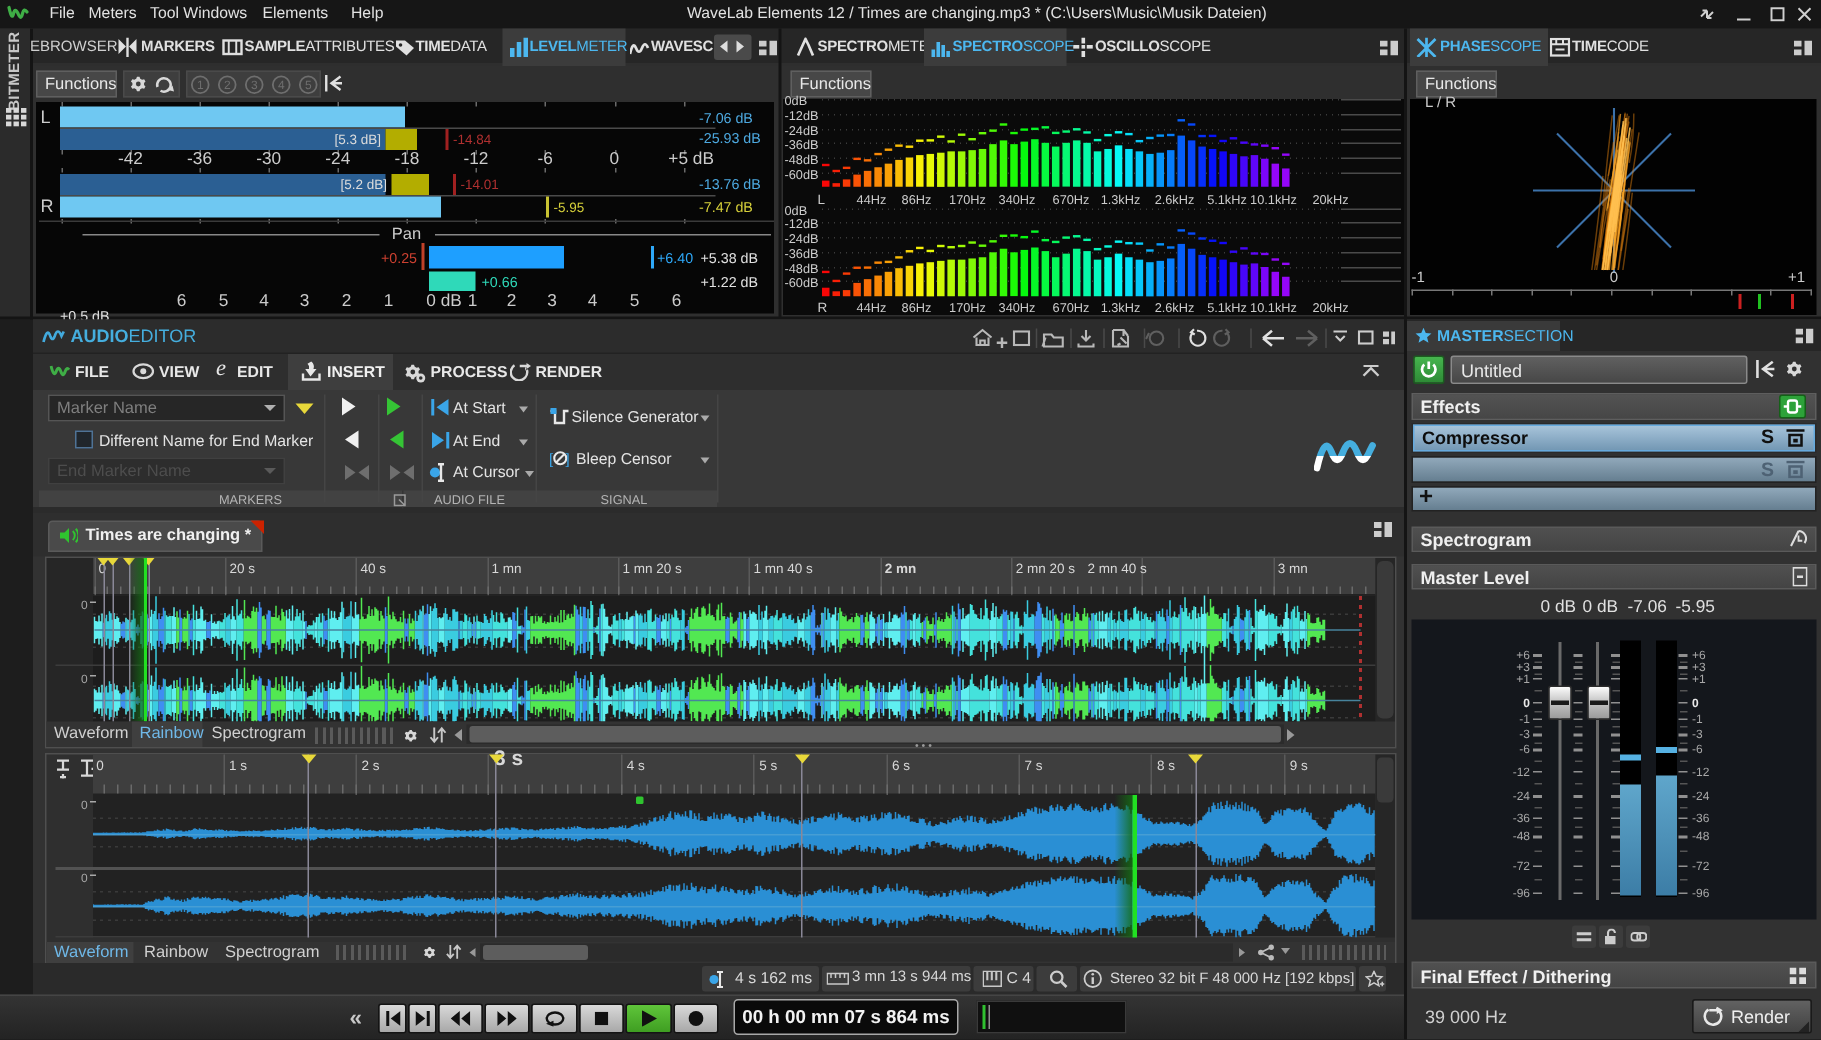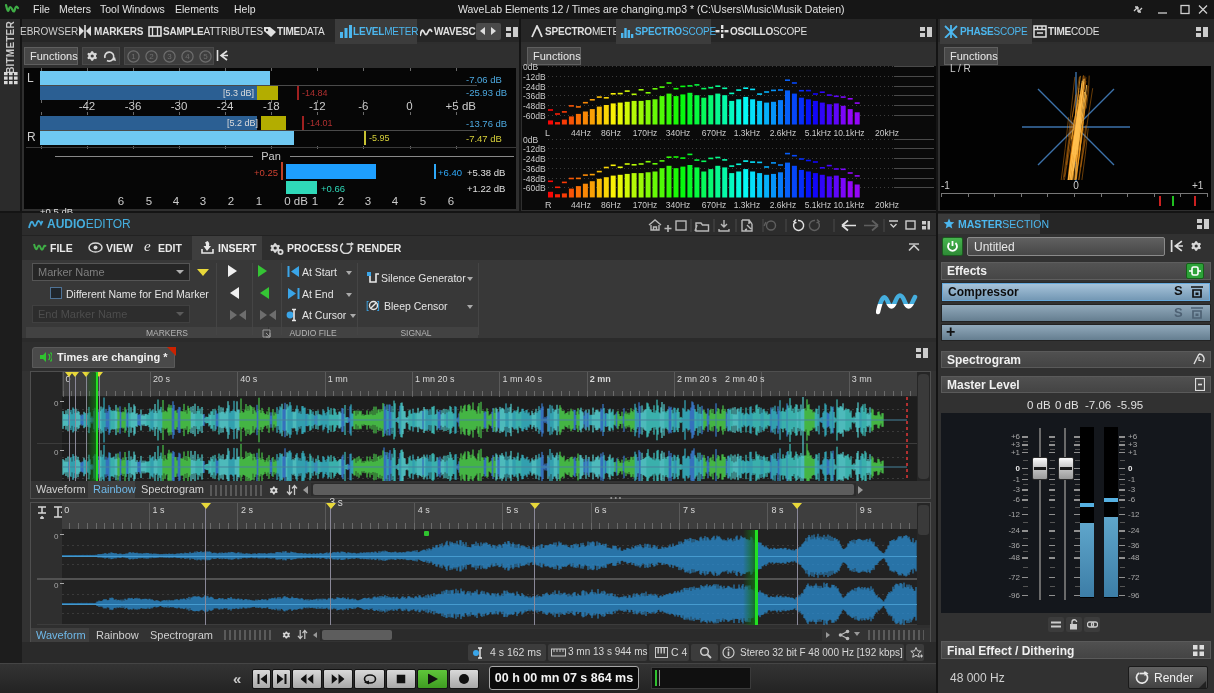"3 s" div { font-size: 10px -> 14px; font-weight: normal -> bold }
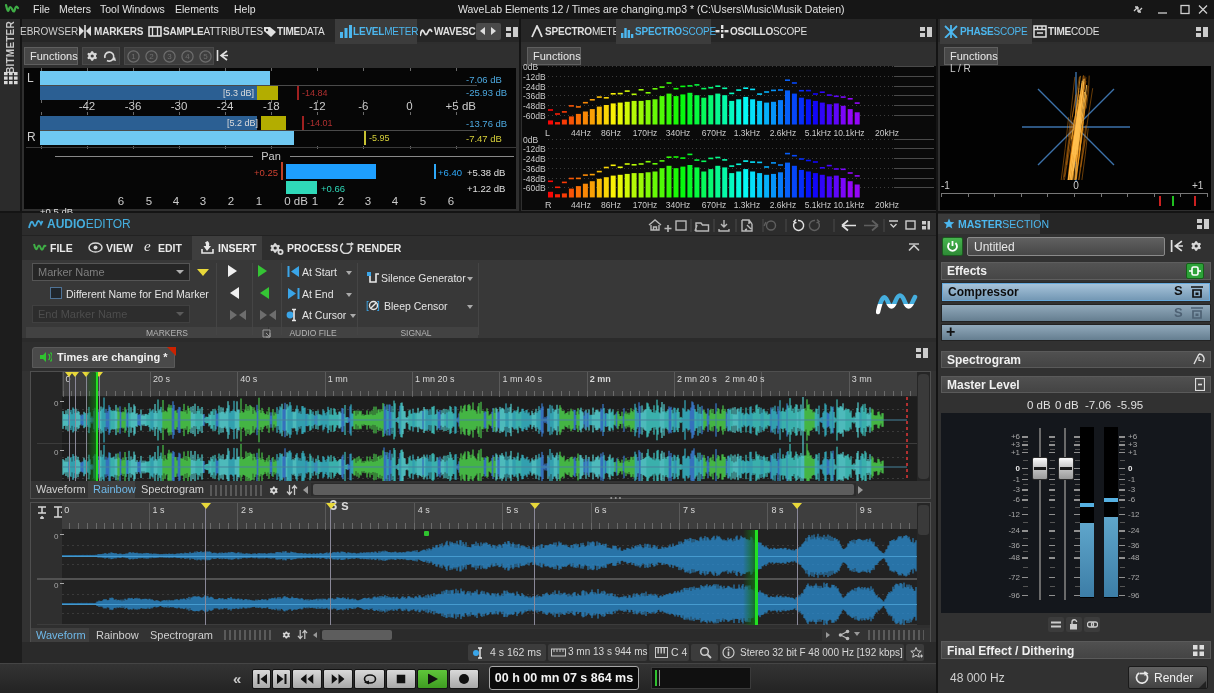"48 000 Hz" div { text: 48 000 -> 39 000 }
